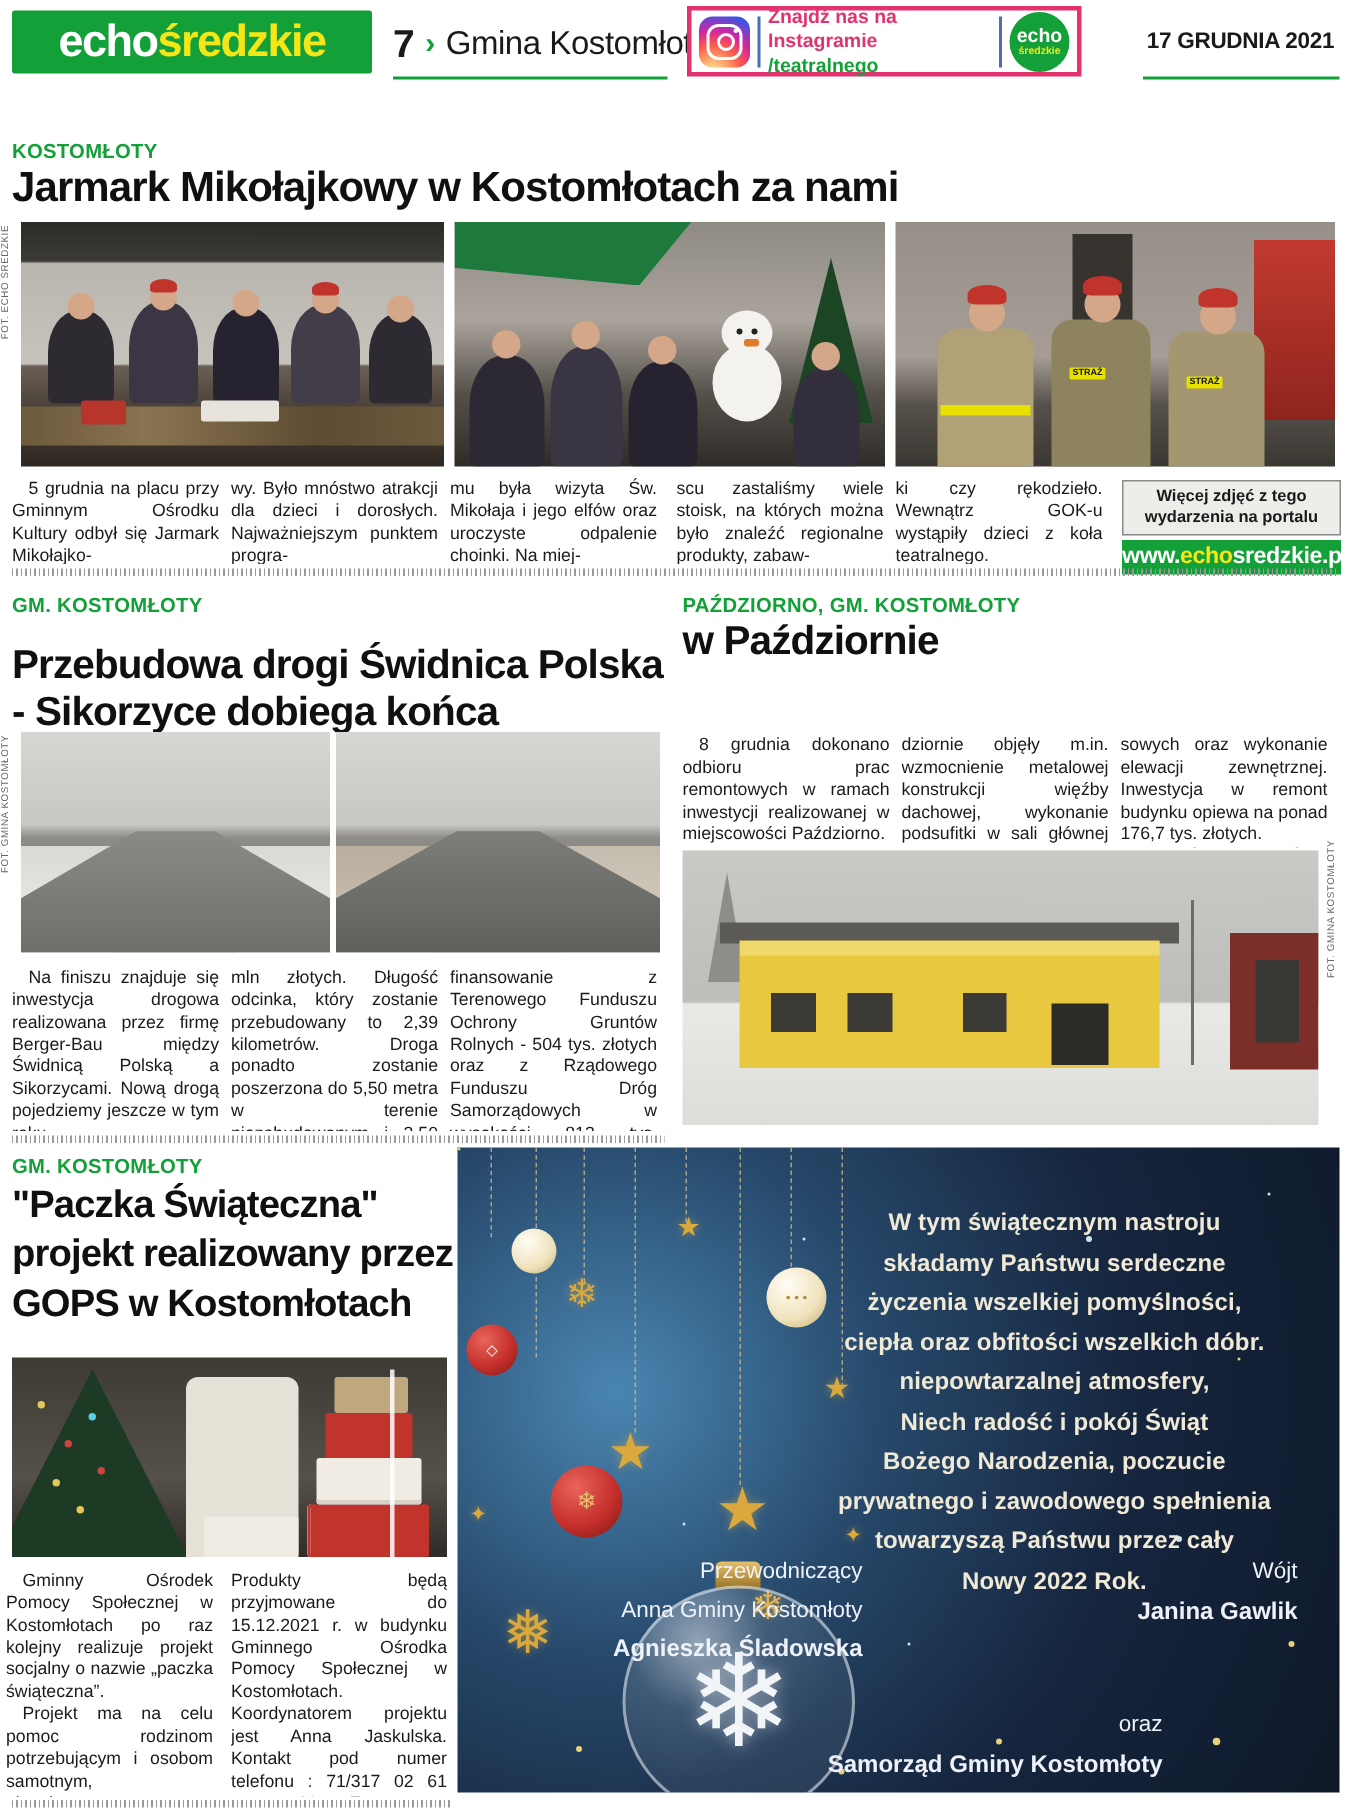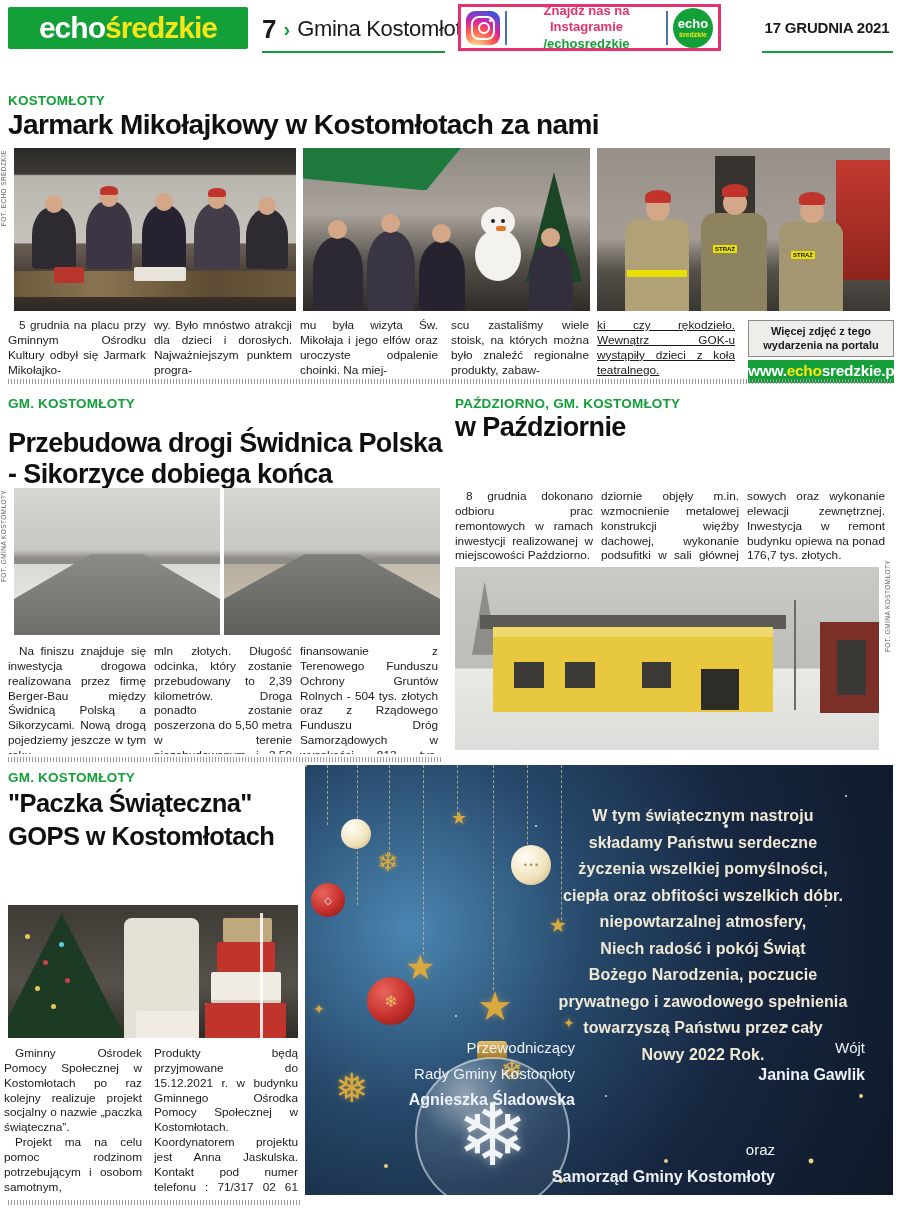"Znajdź nas na Instagramie" .ig-text { text-align: center -> left }
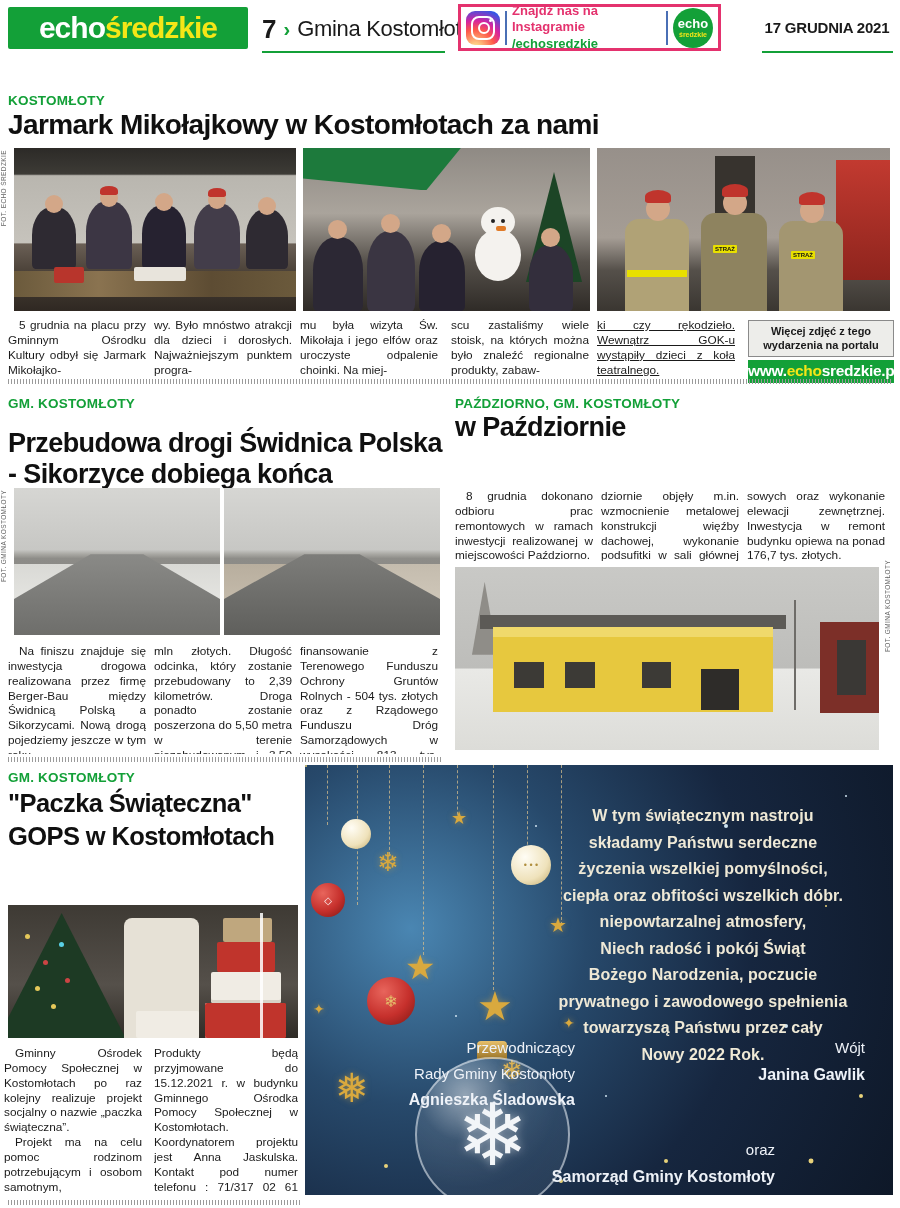"/echosredzkie" div.l2 { text: /echosredzkie -> /teatralnego }
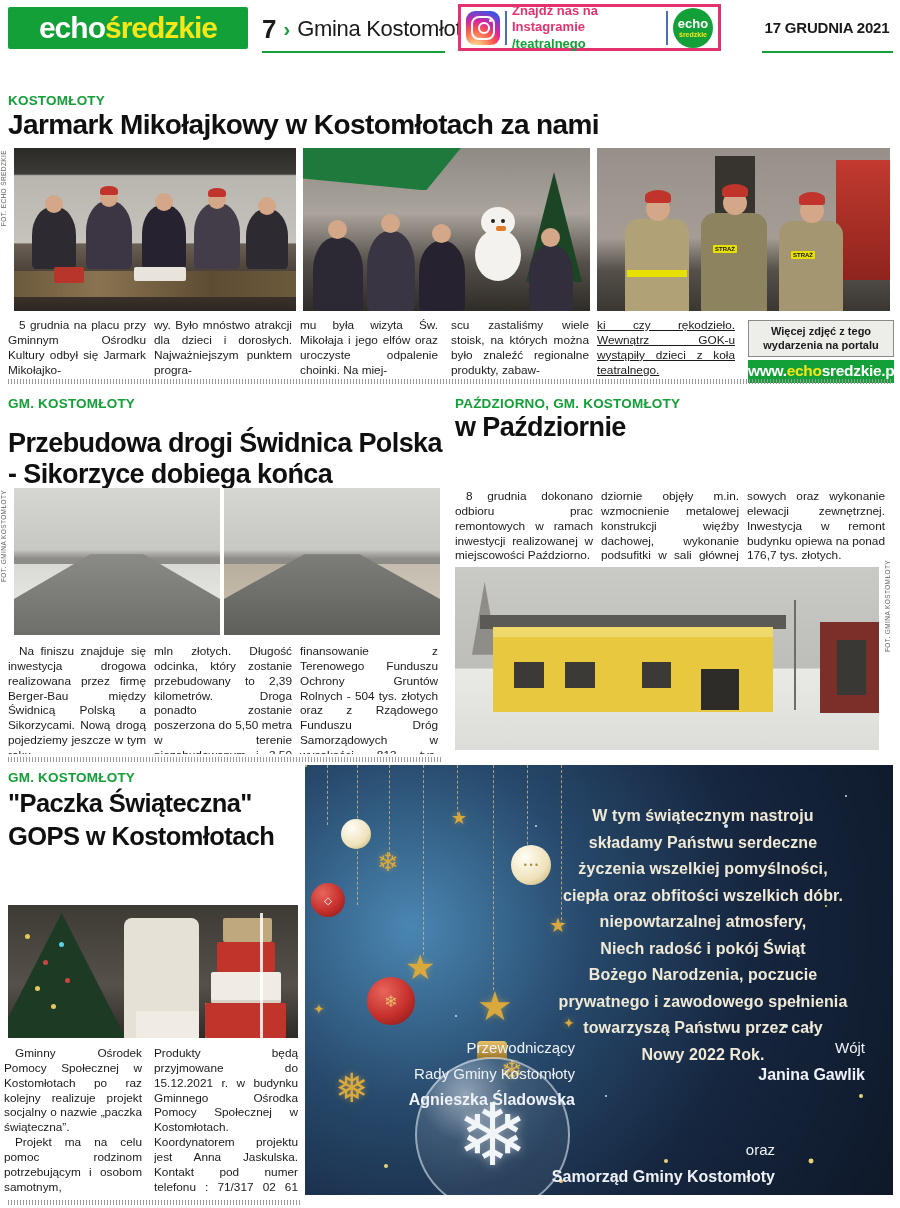"ki czy rękodzieło. Wewnątrz GOK-u" div.col { text-decoration: underline -> none }
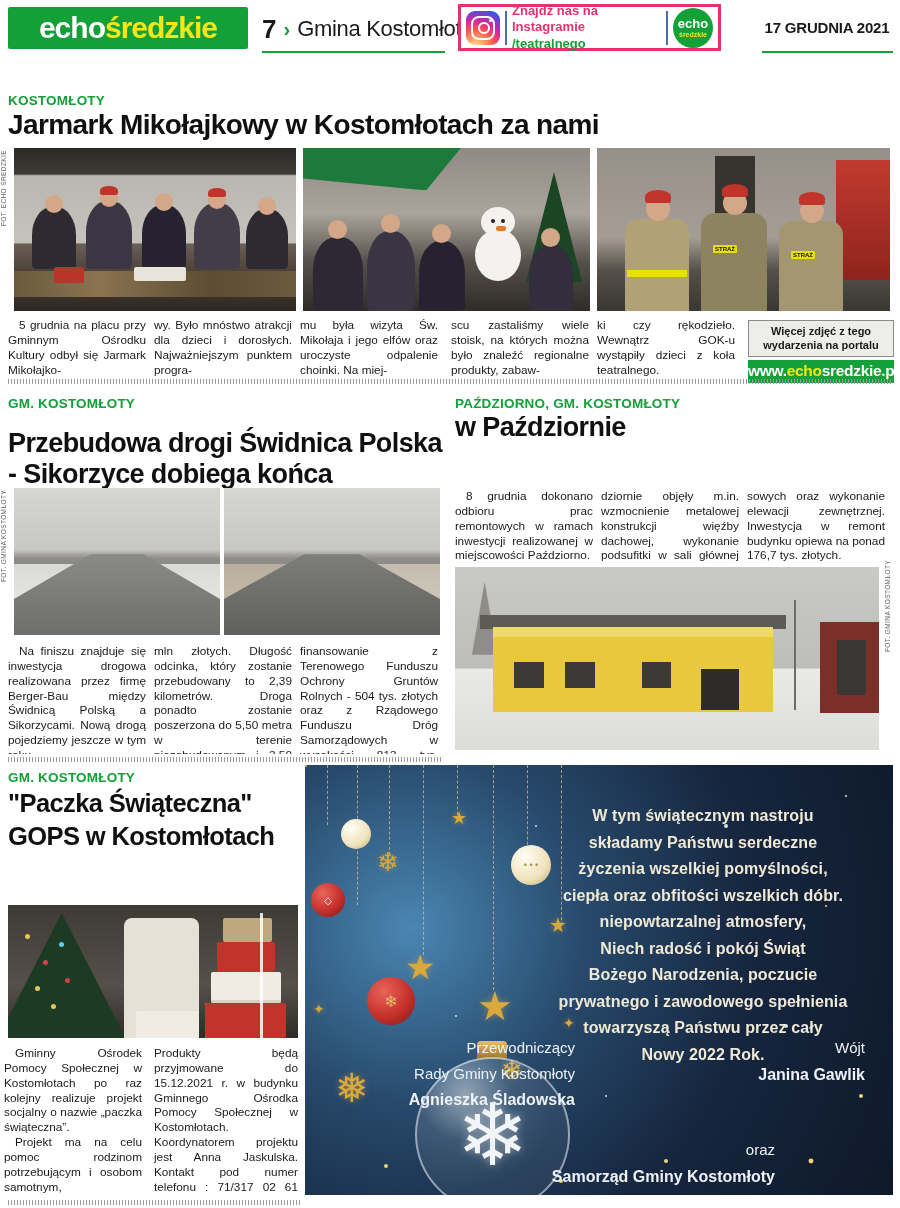"projekt realizowany przez" div { html: none -> <div>projekt realizowany przez</div> }
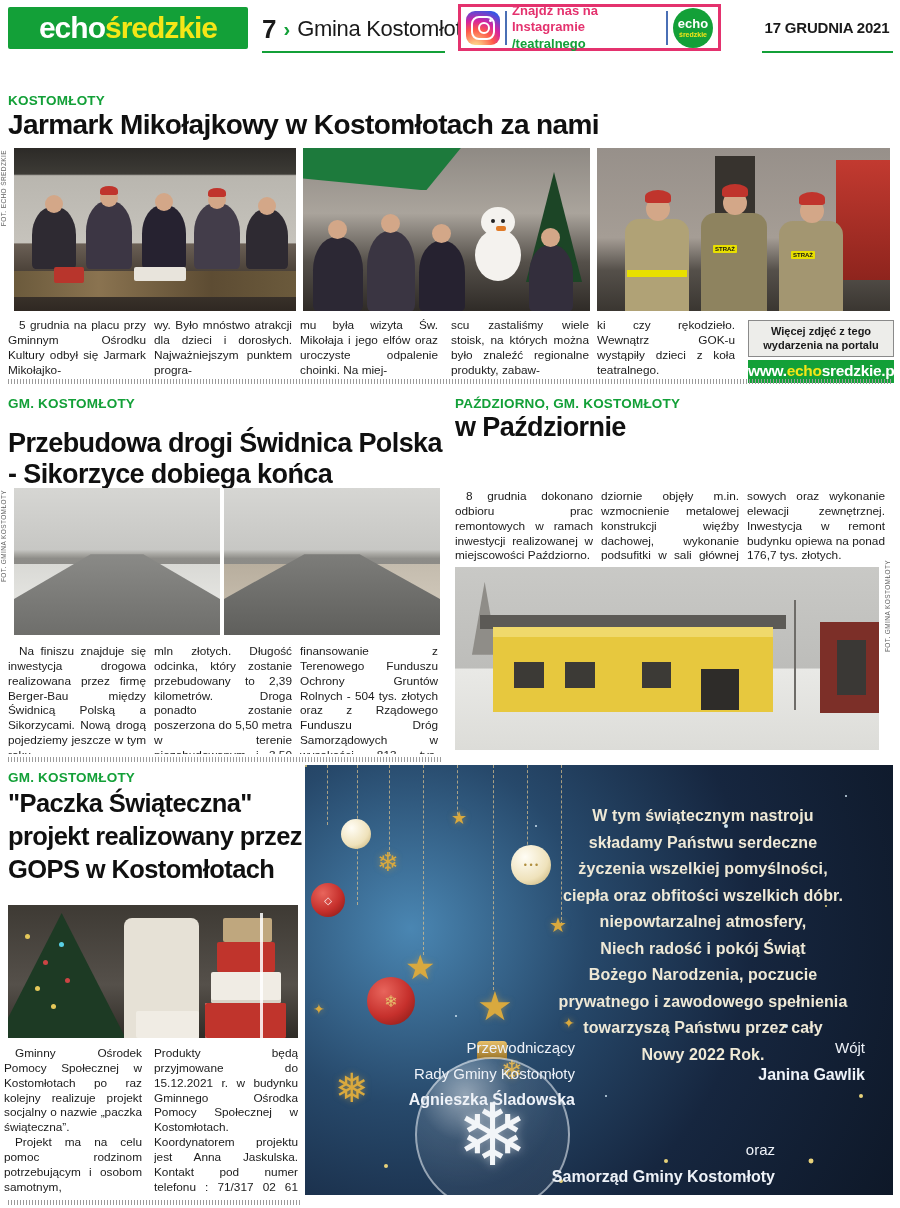"Rady Gminy Kostomłoty" div { text: Rady -> Anna }
